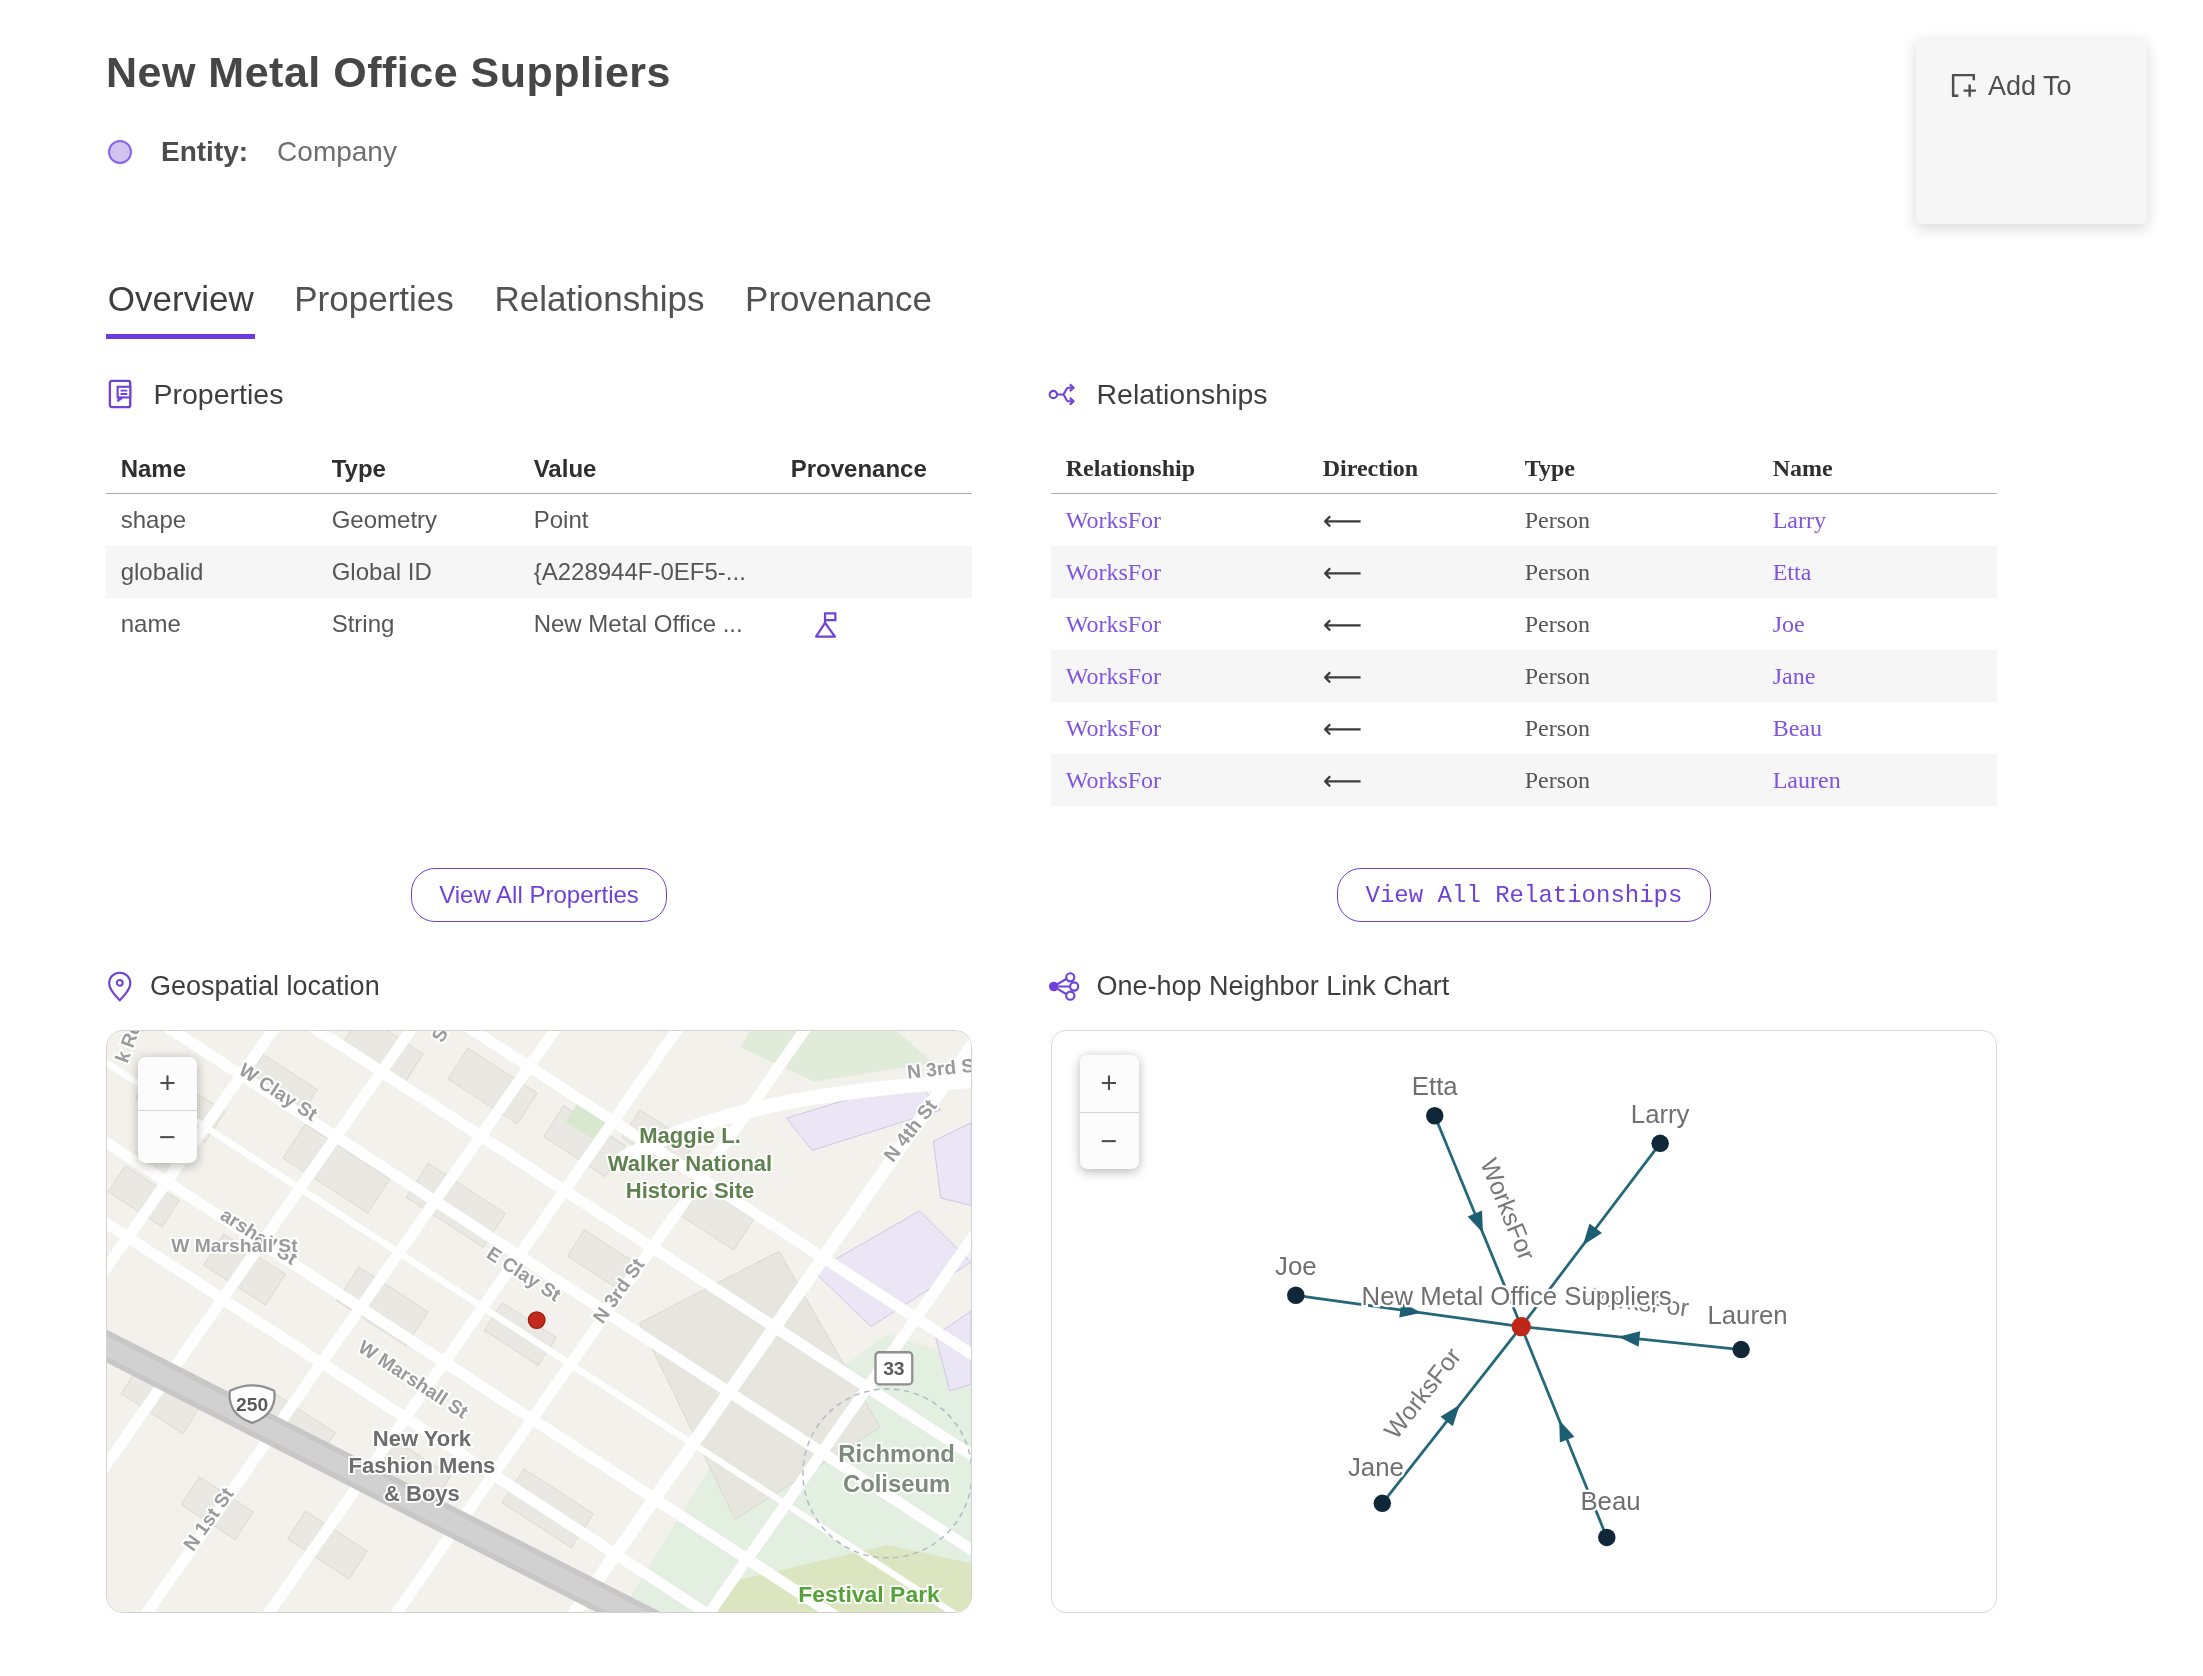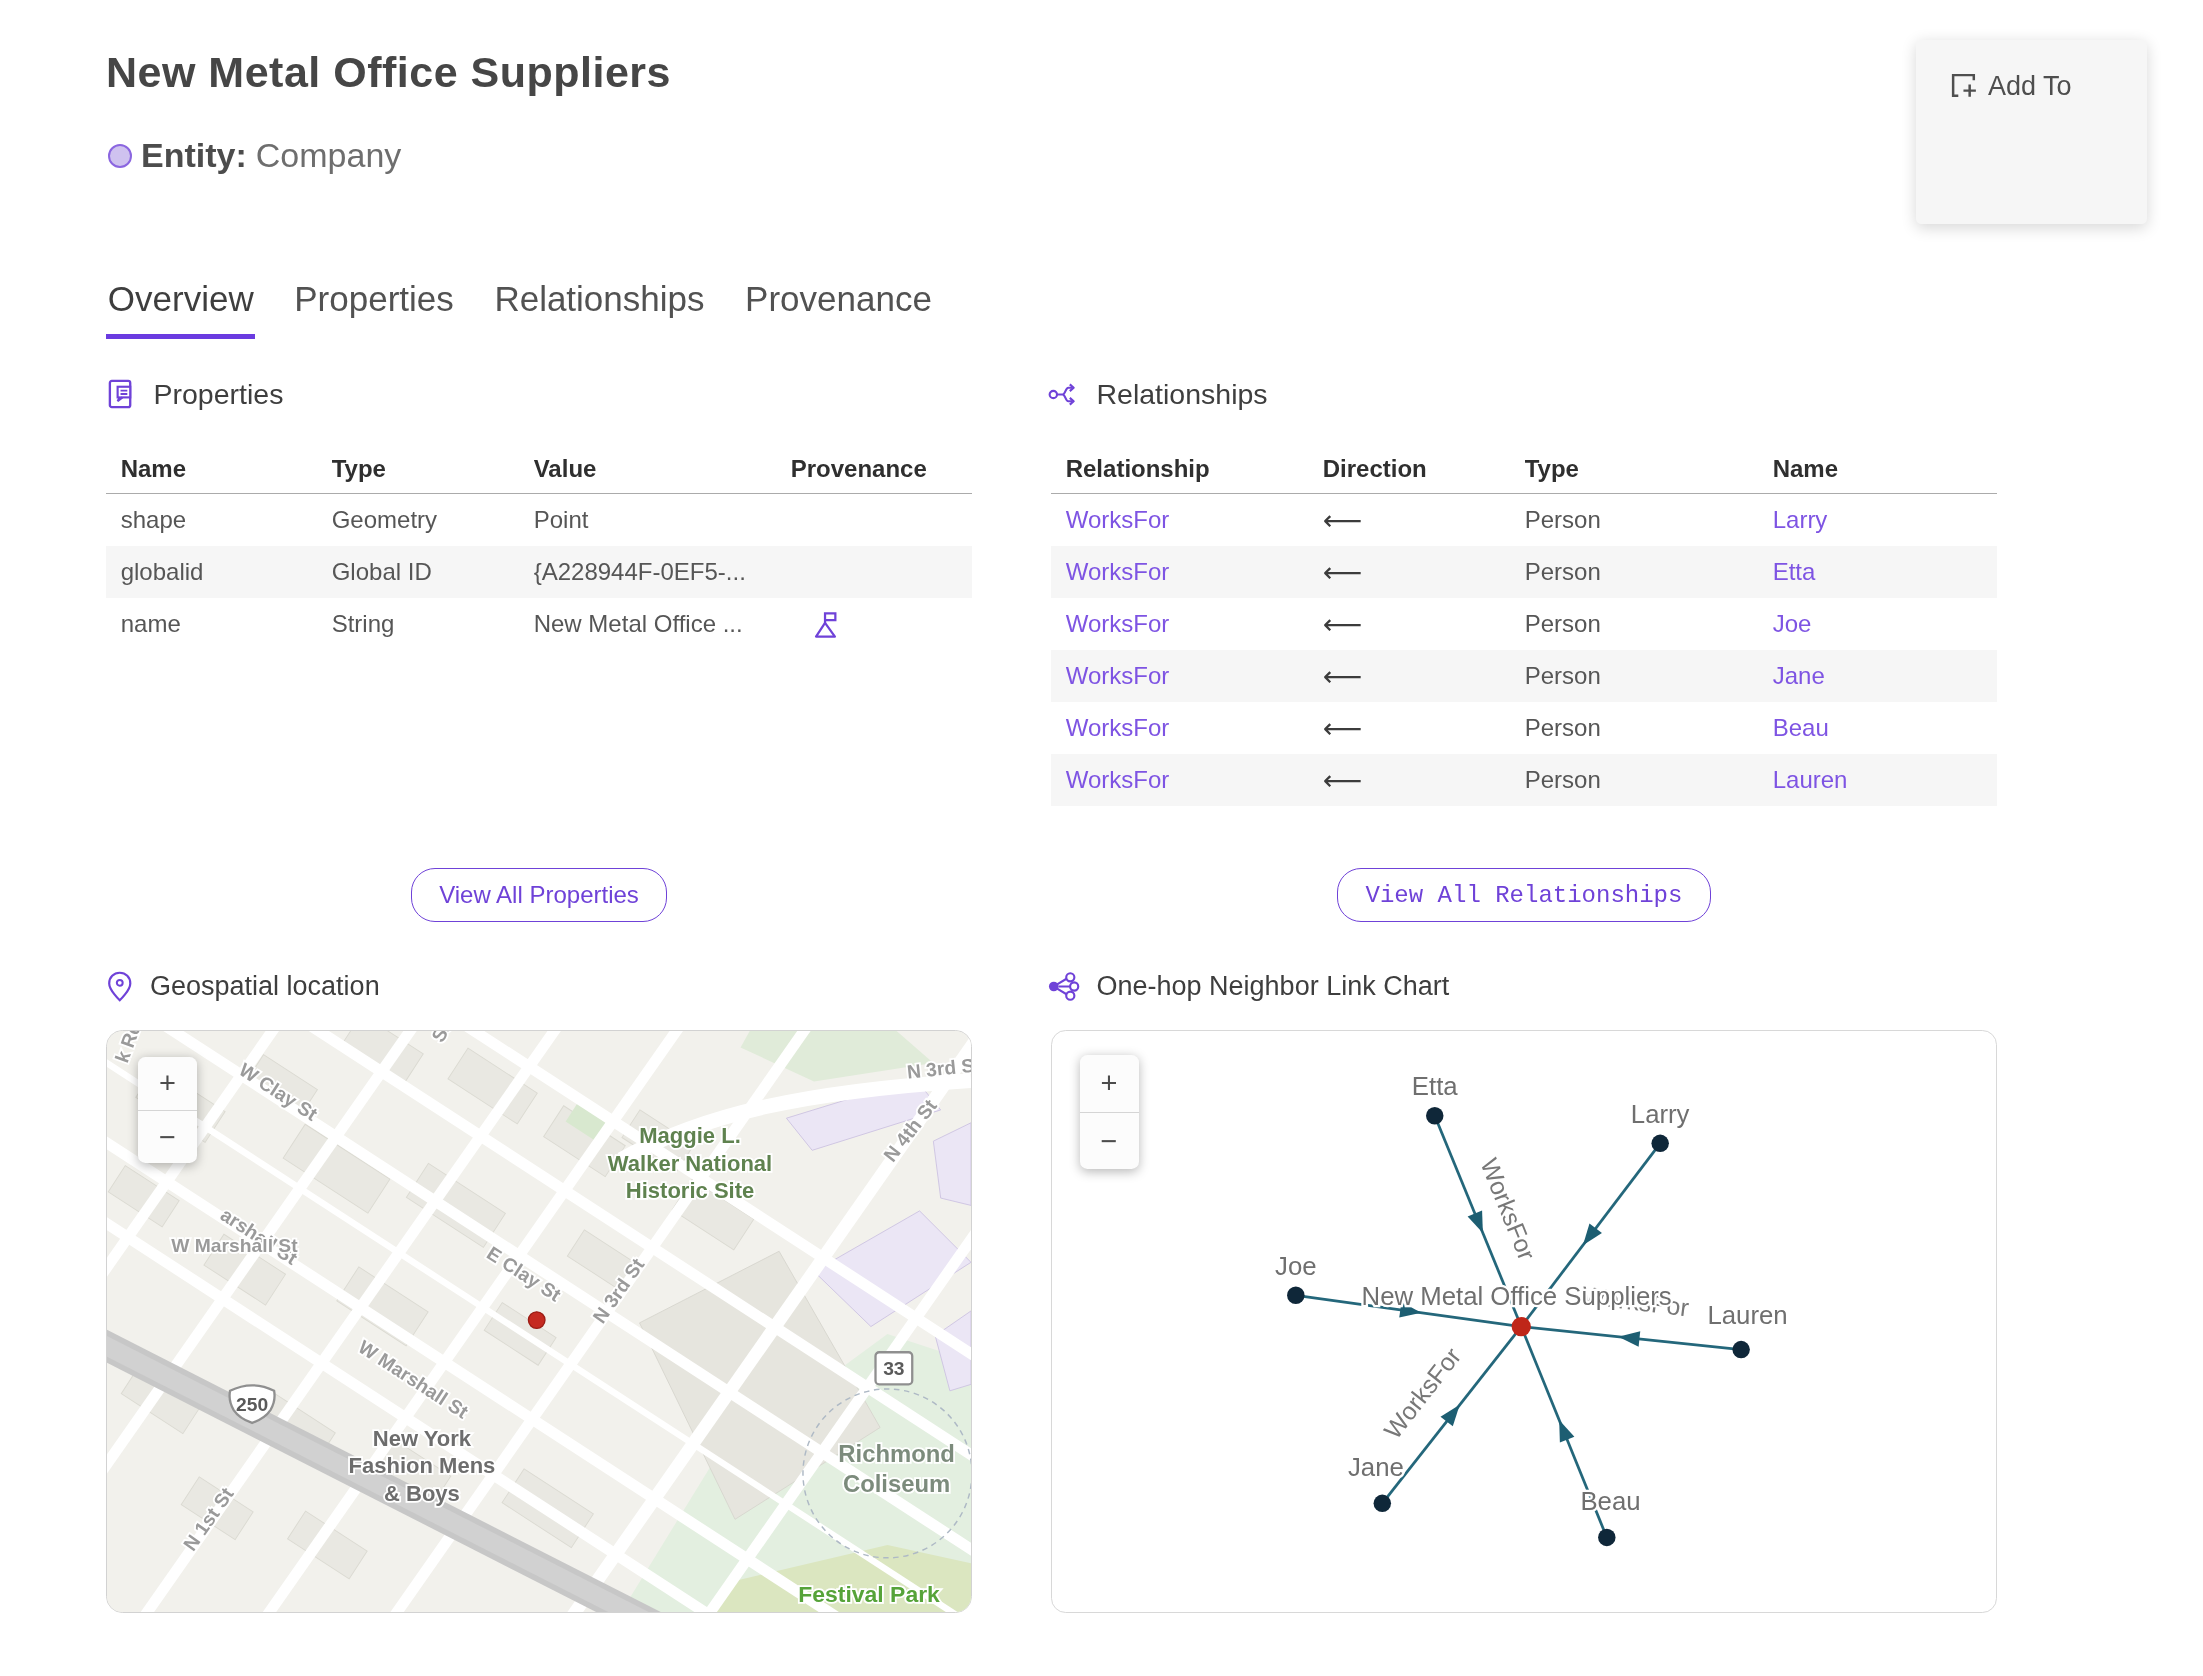"Entity:" .entityline { font-size: 34px -> 28px; gap: 9px -> 29px }
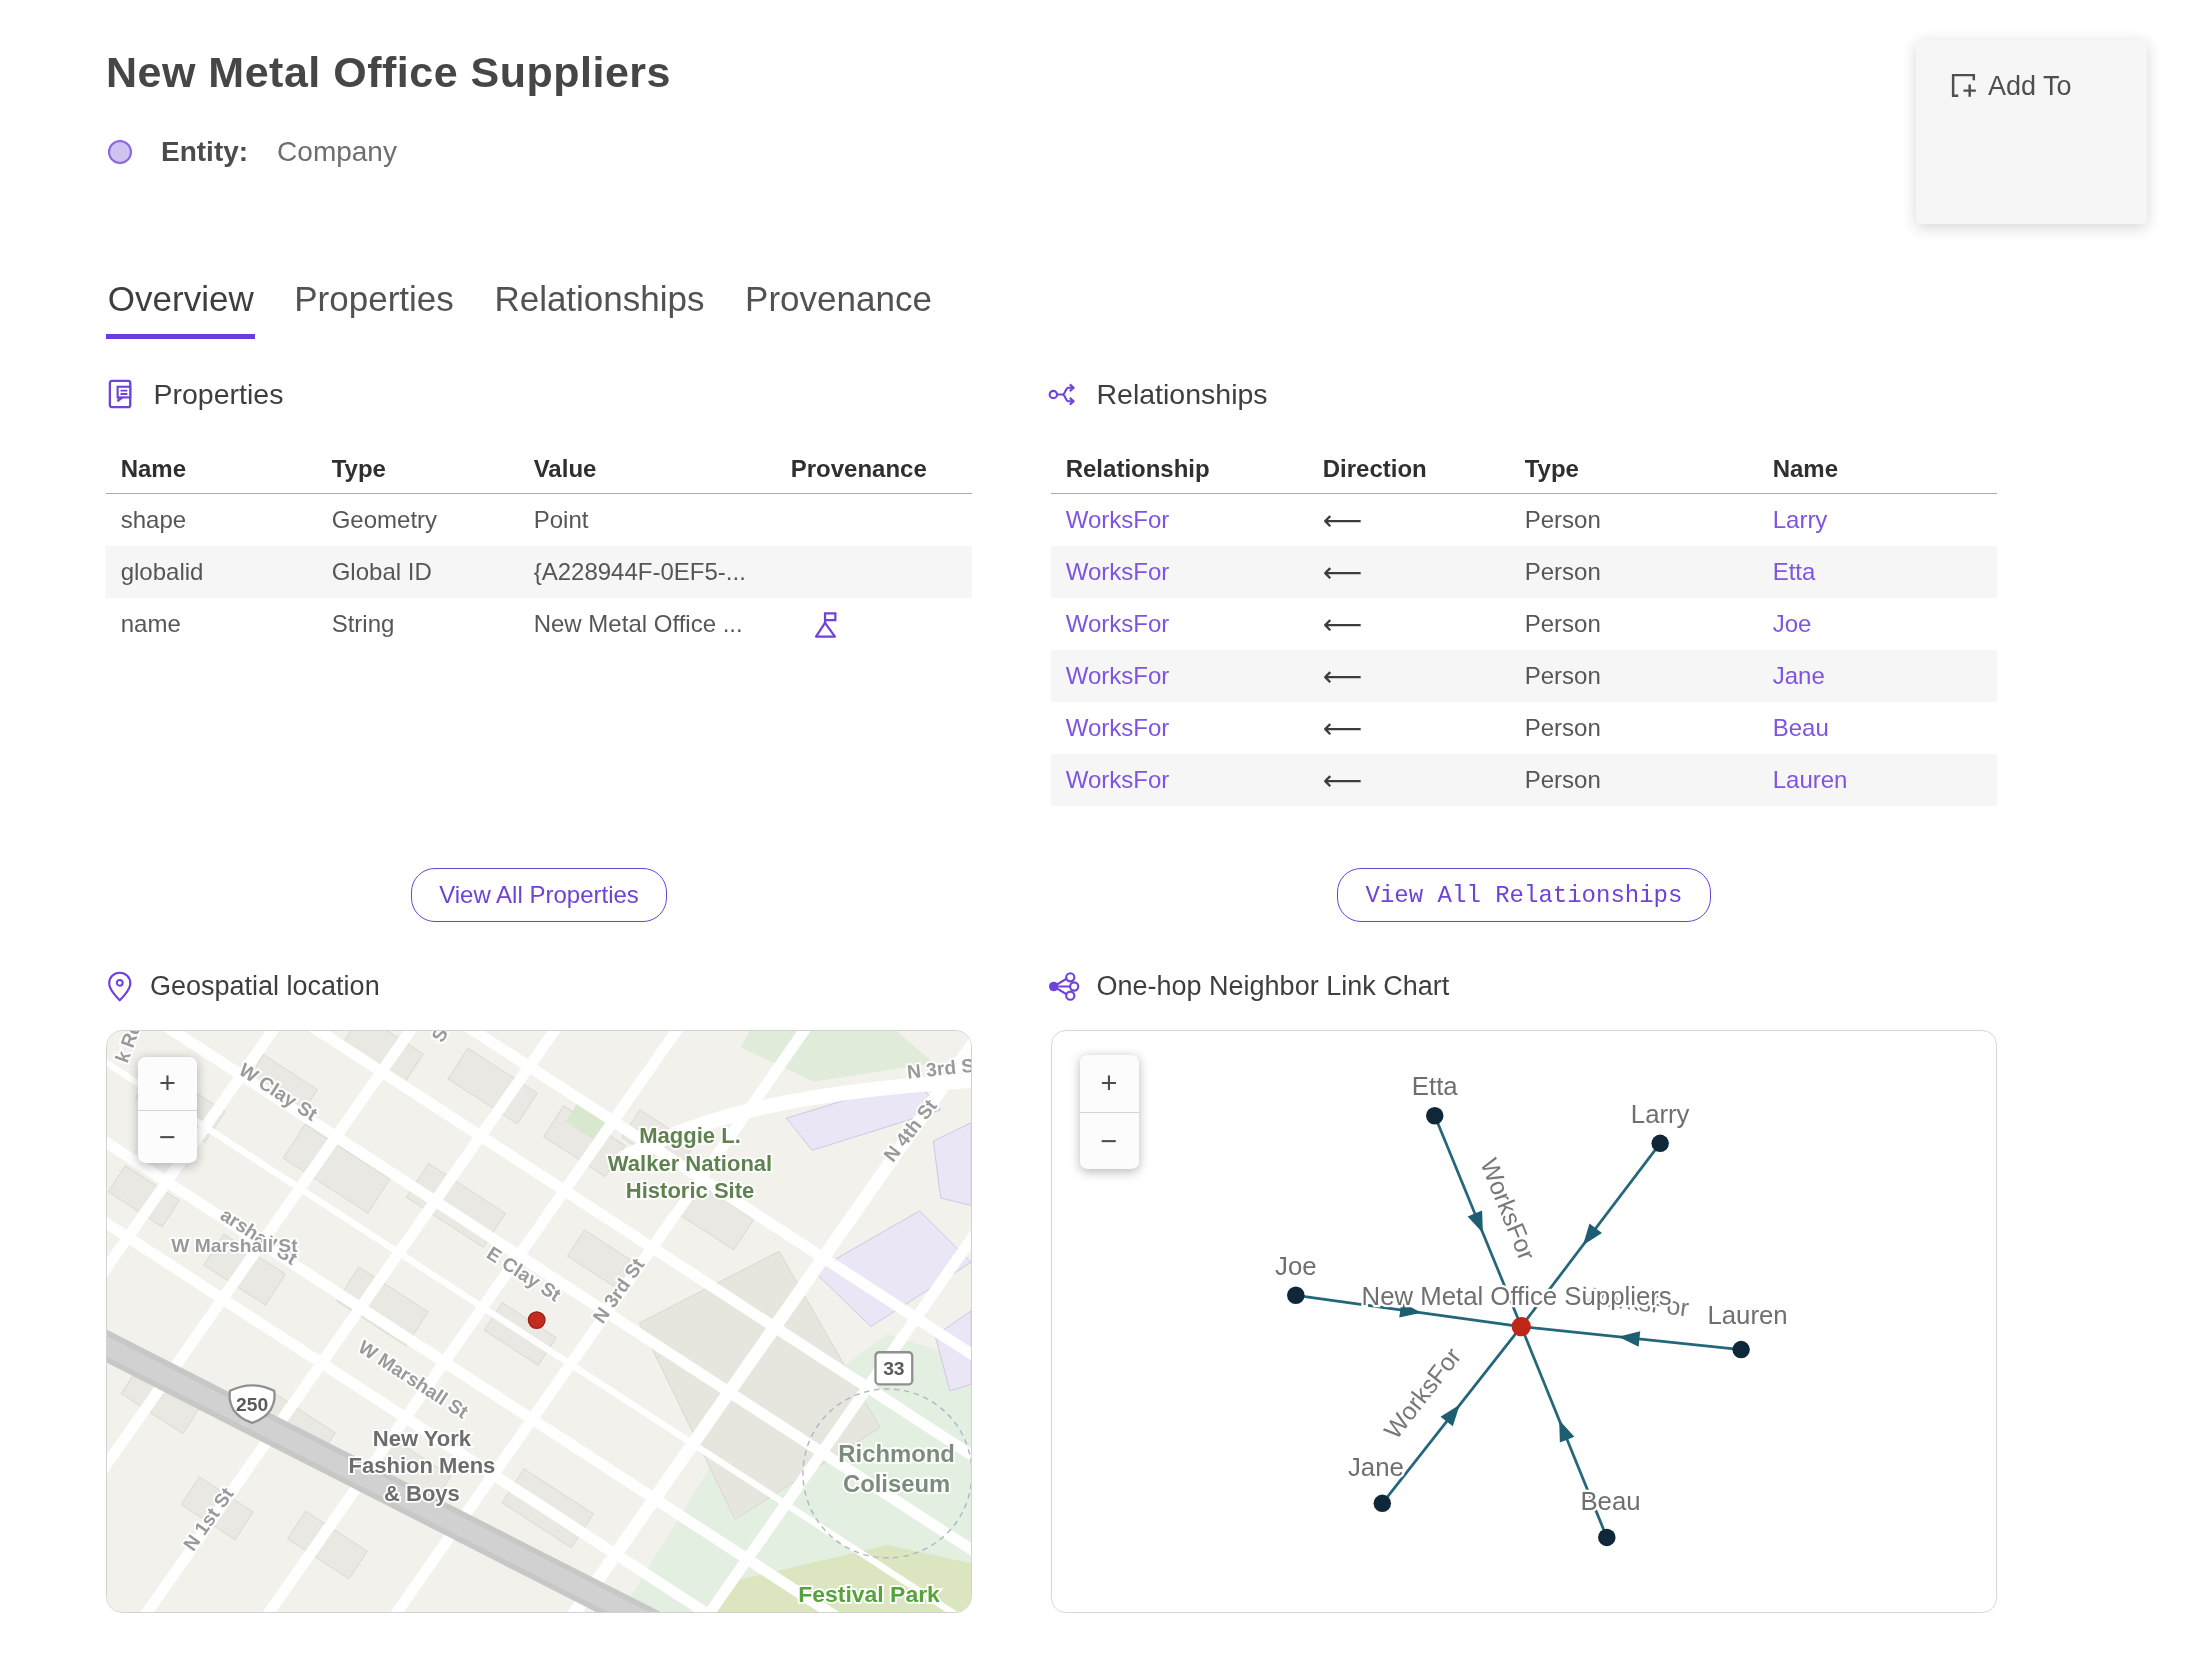"Relationship" .rels .thead, .rels .trow { font-family: none -> Liberation Serif, serif }
